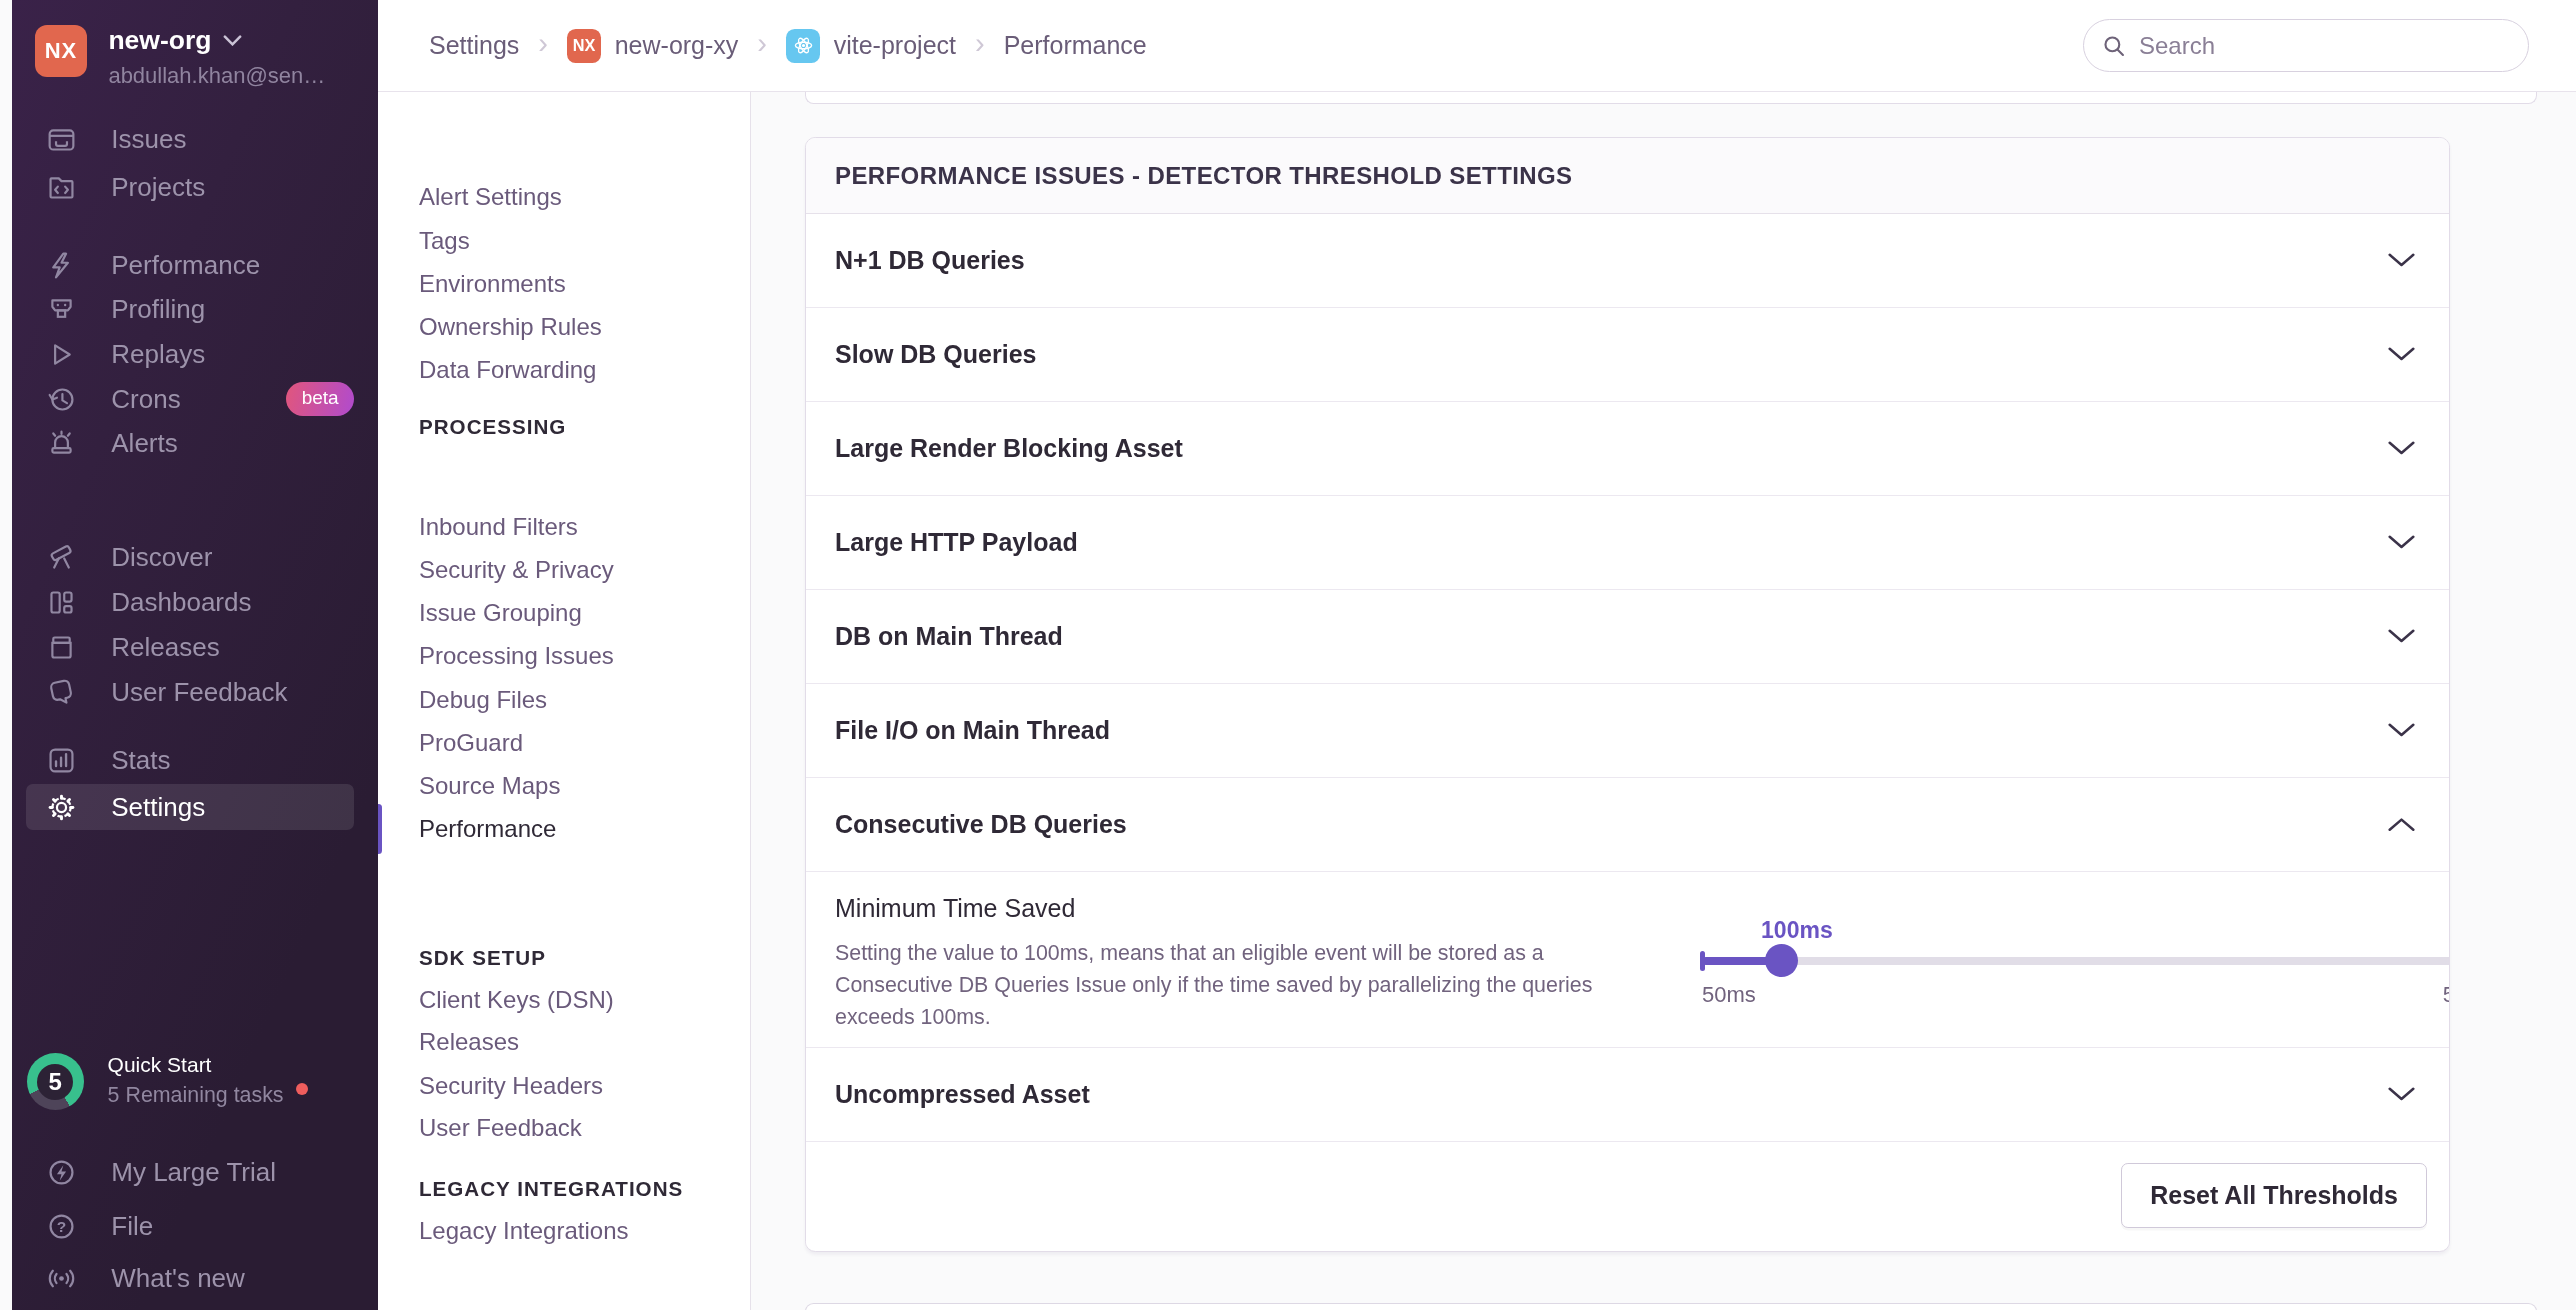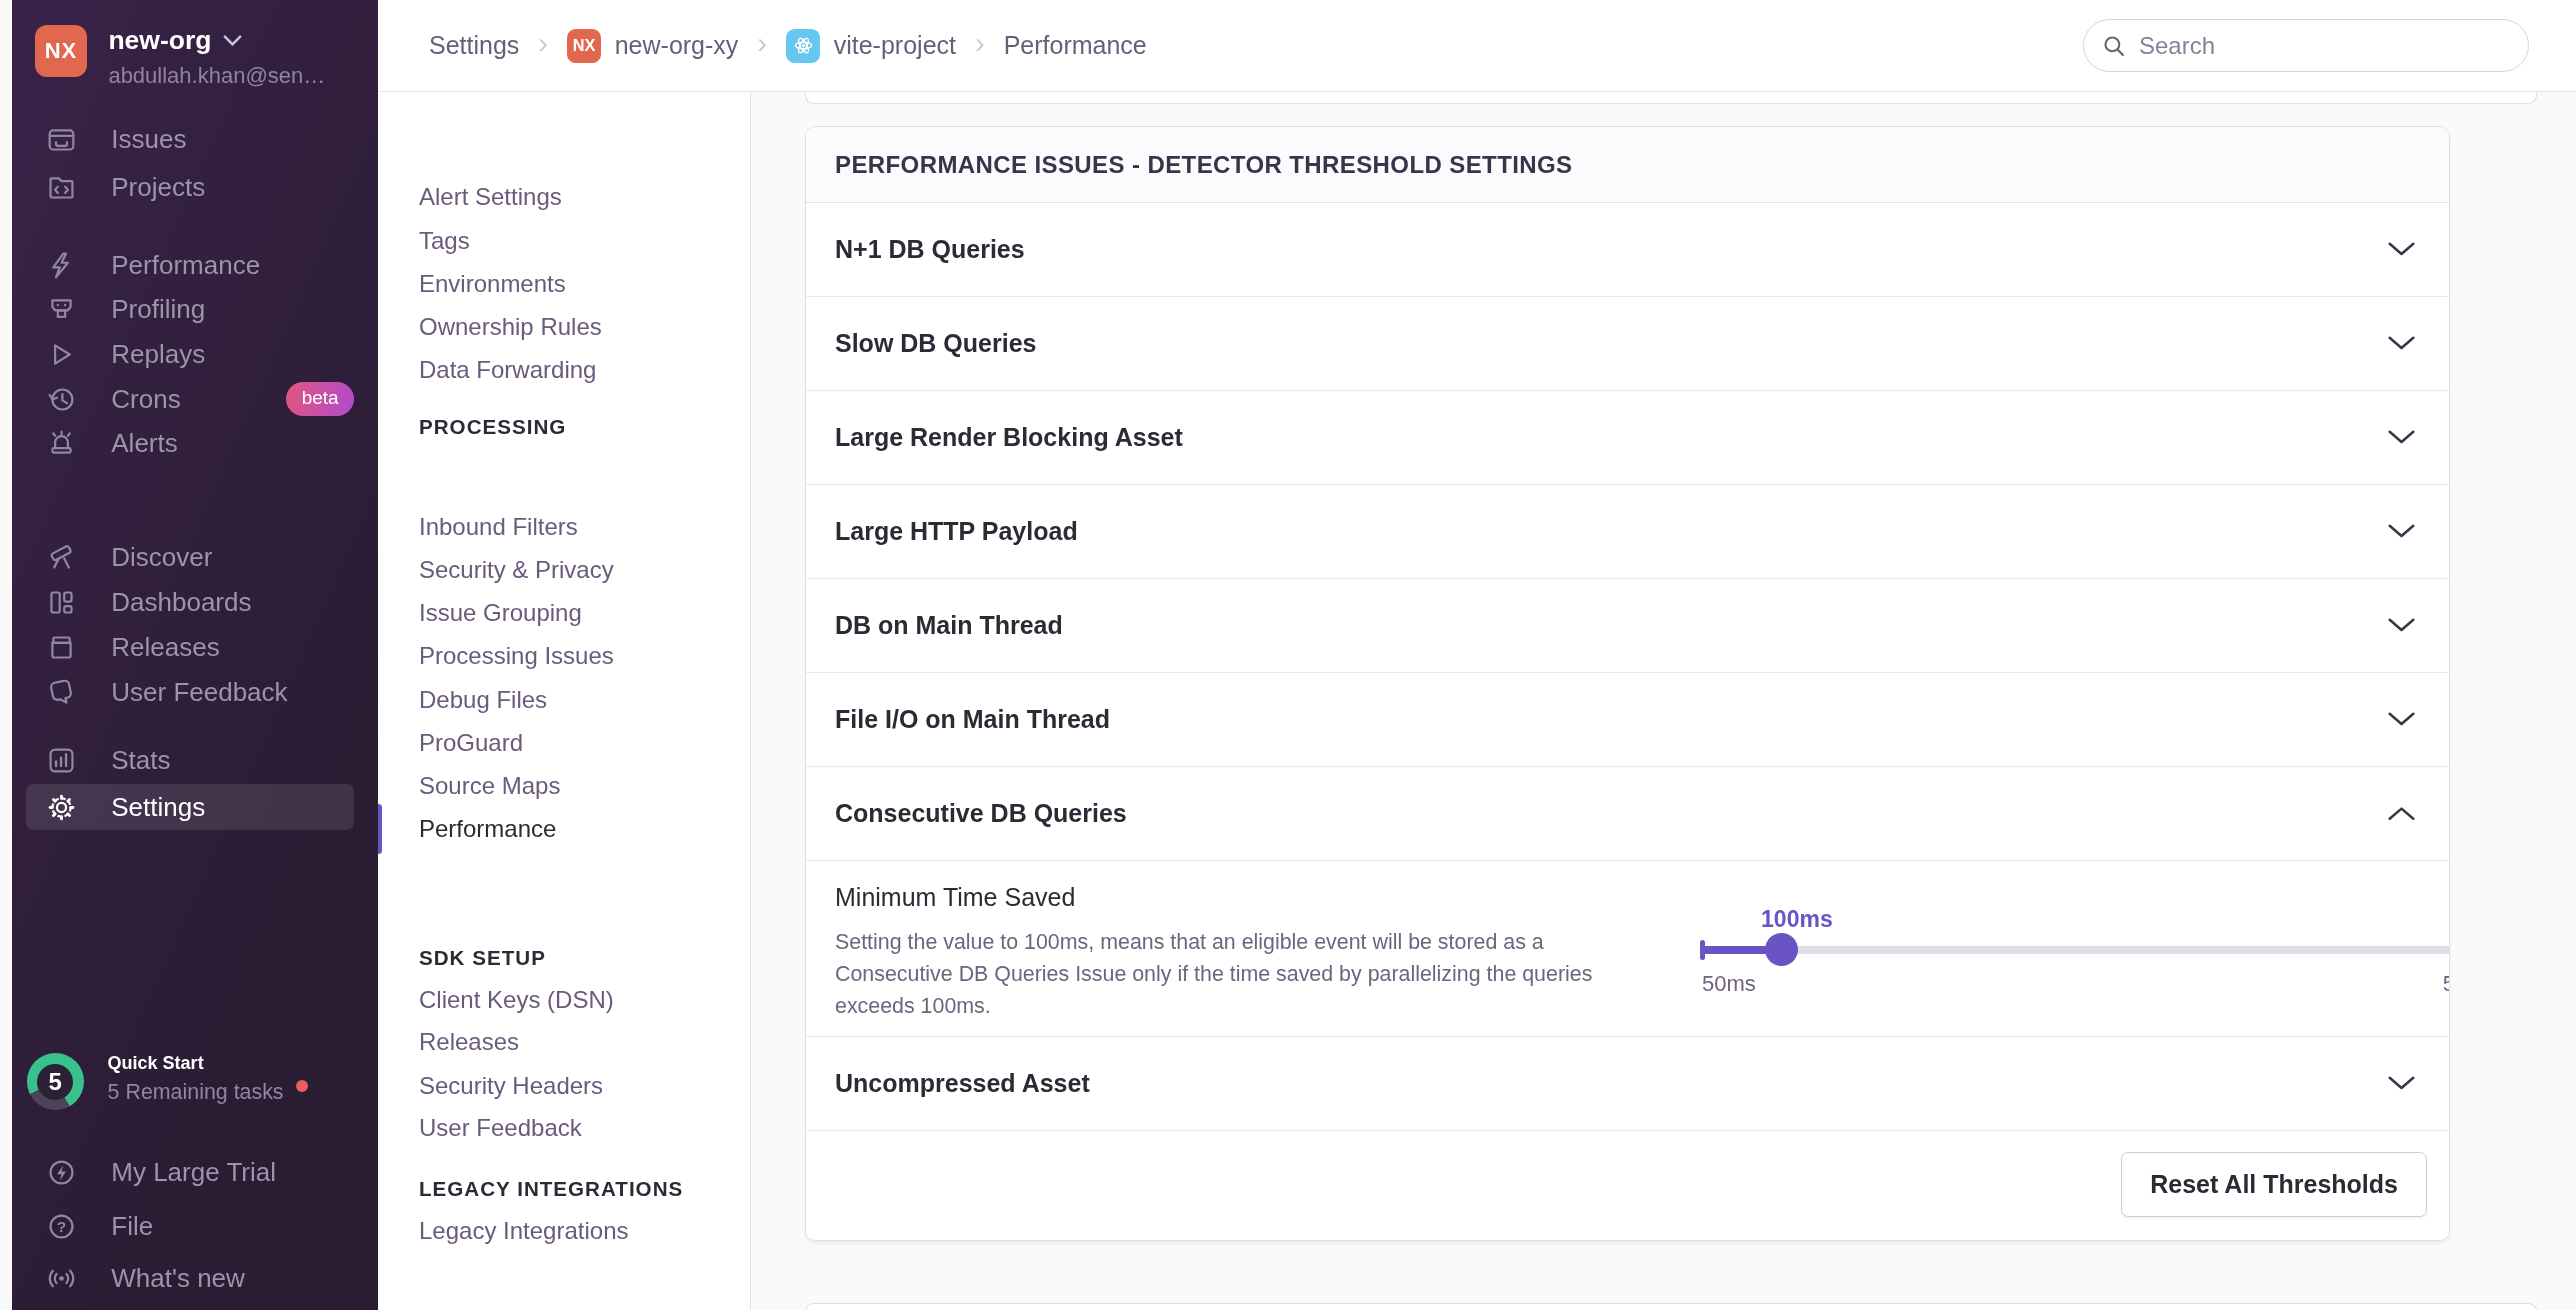"PERFORMANCE ISSUES - DETECTOR THRESHOLD" .panel { top: 34px -> 45px }
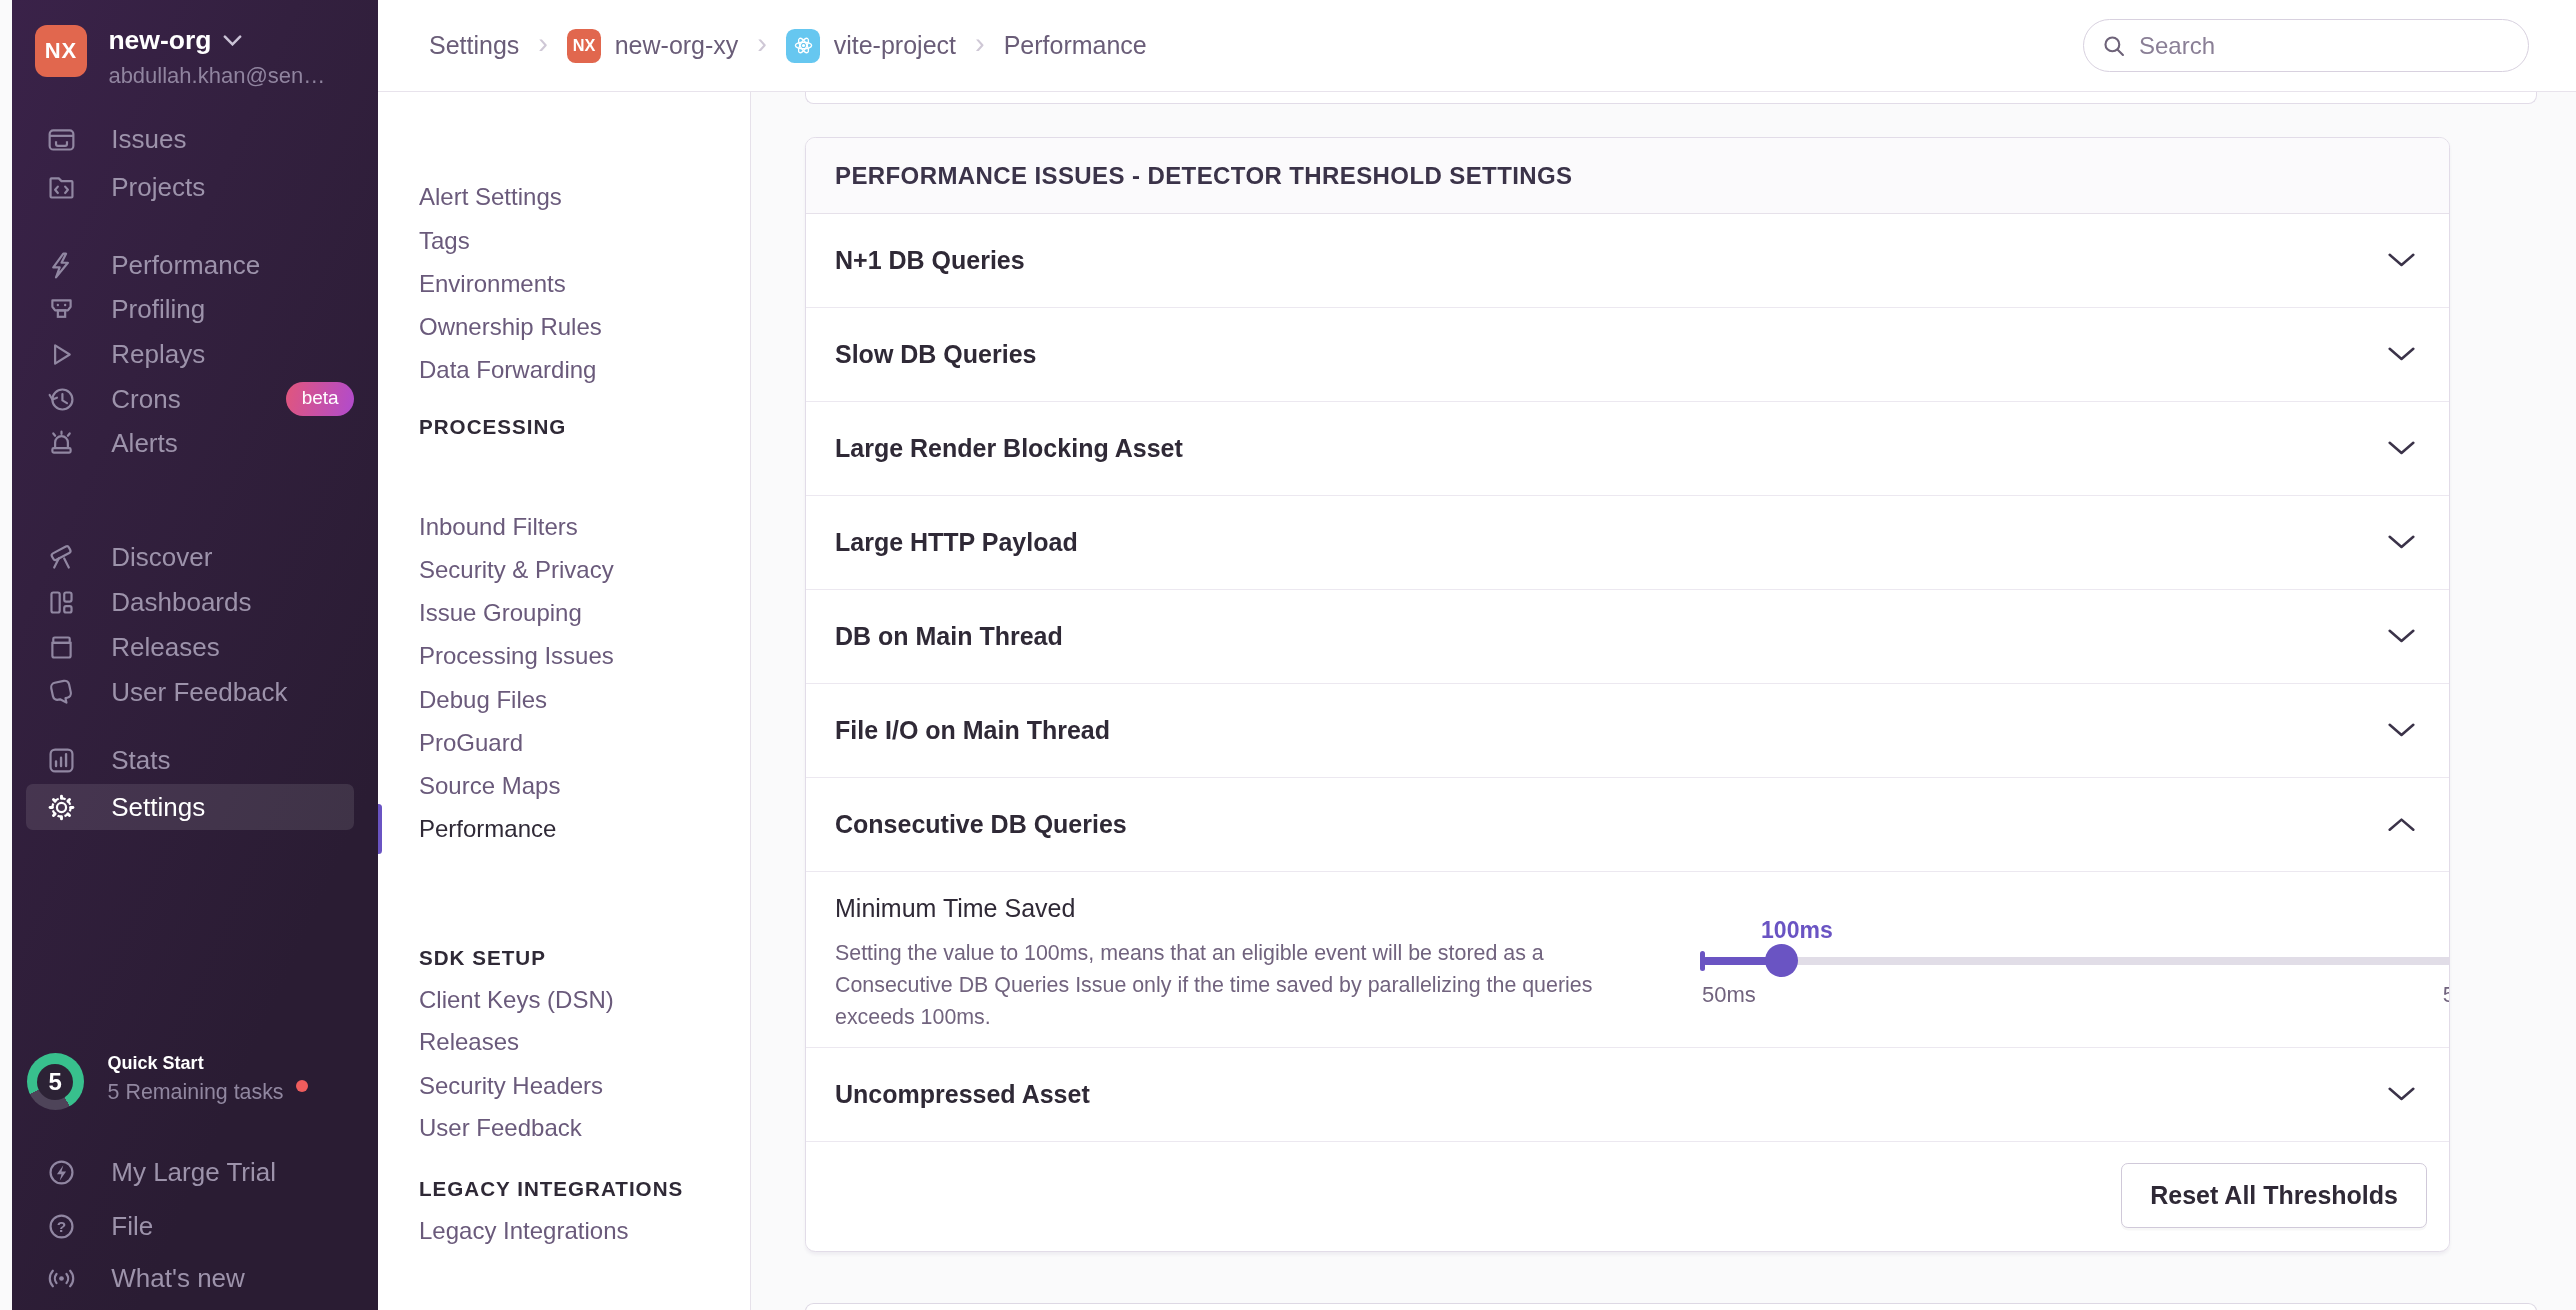"Quick Start" .qs-title { font-size: 18px -> 21px; font-weight: 700 -> 400 }
